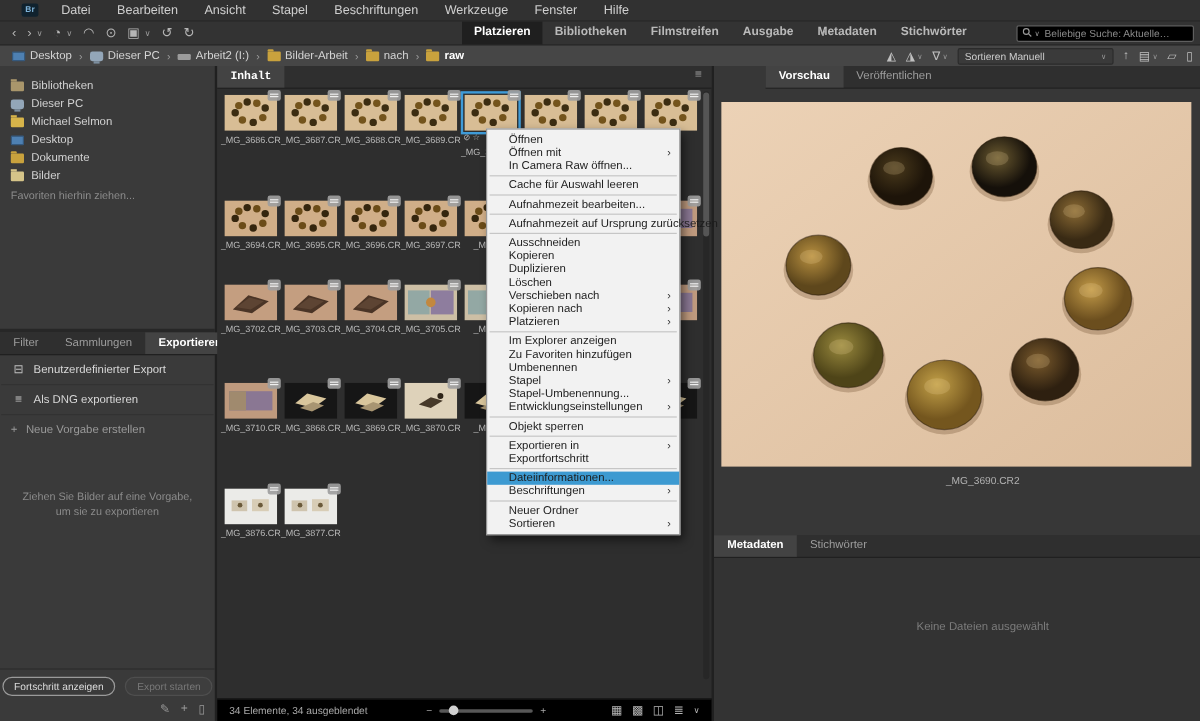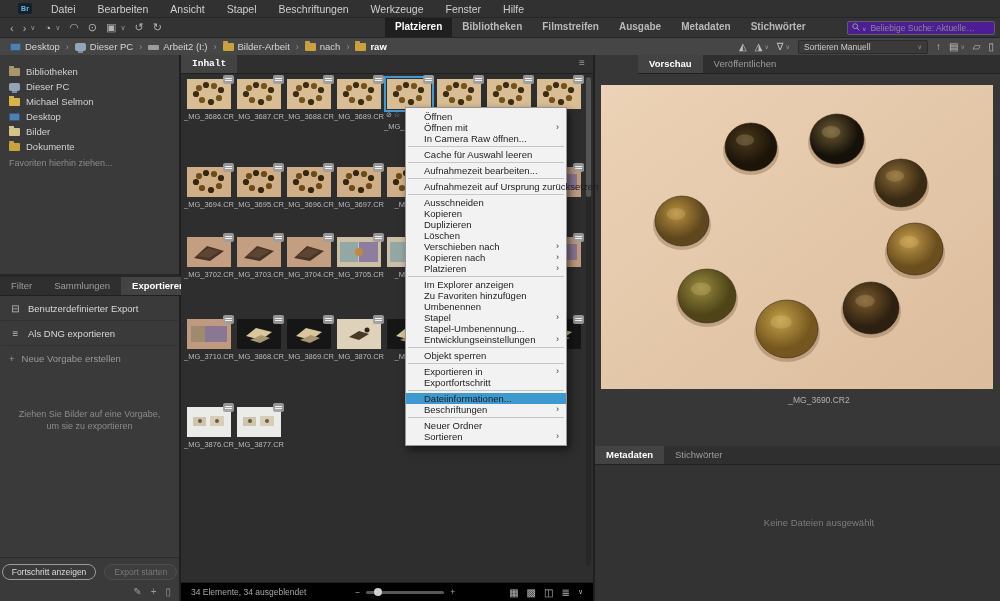"Beliebige Suche: Aktuelle…" .search { background: #4c1d95 -> #000000 }
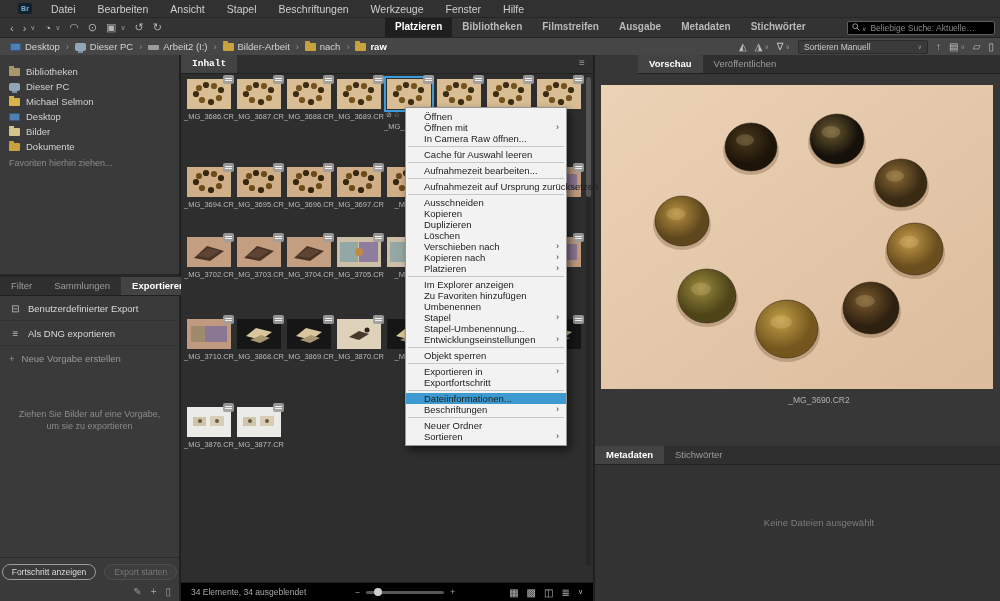"Bilder" div.favitem { order: before "Dokumente" -> after "Dokumente" }
